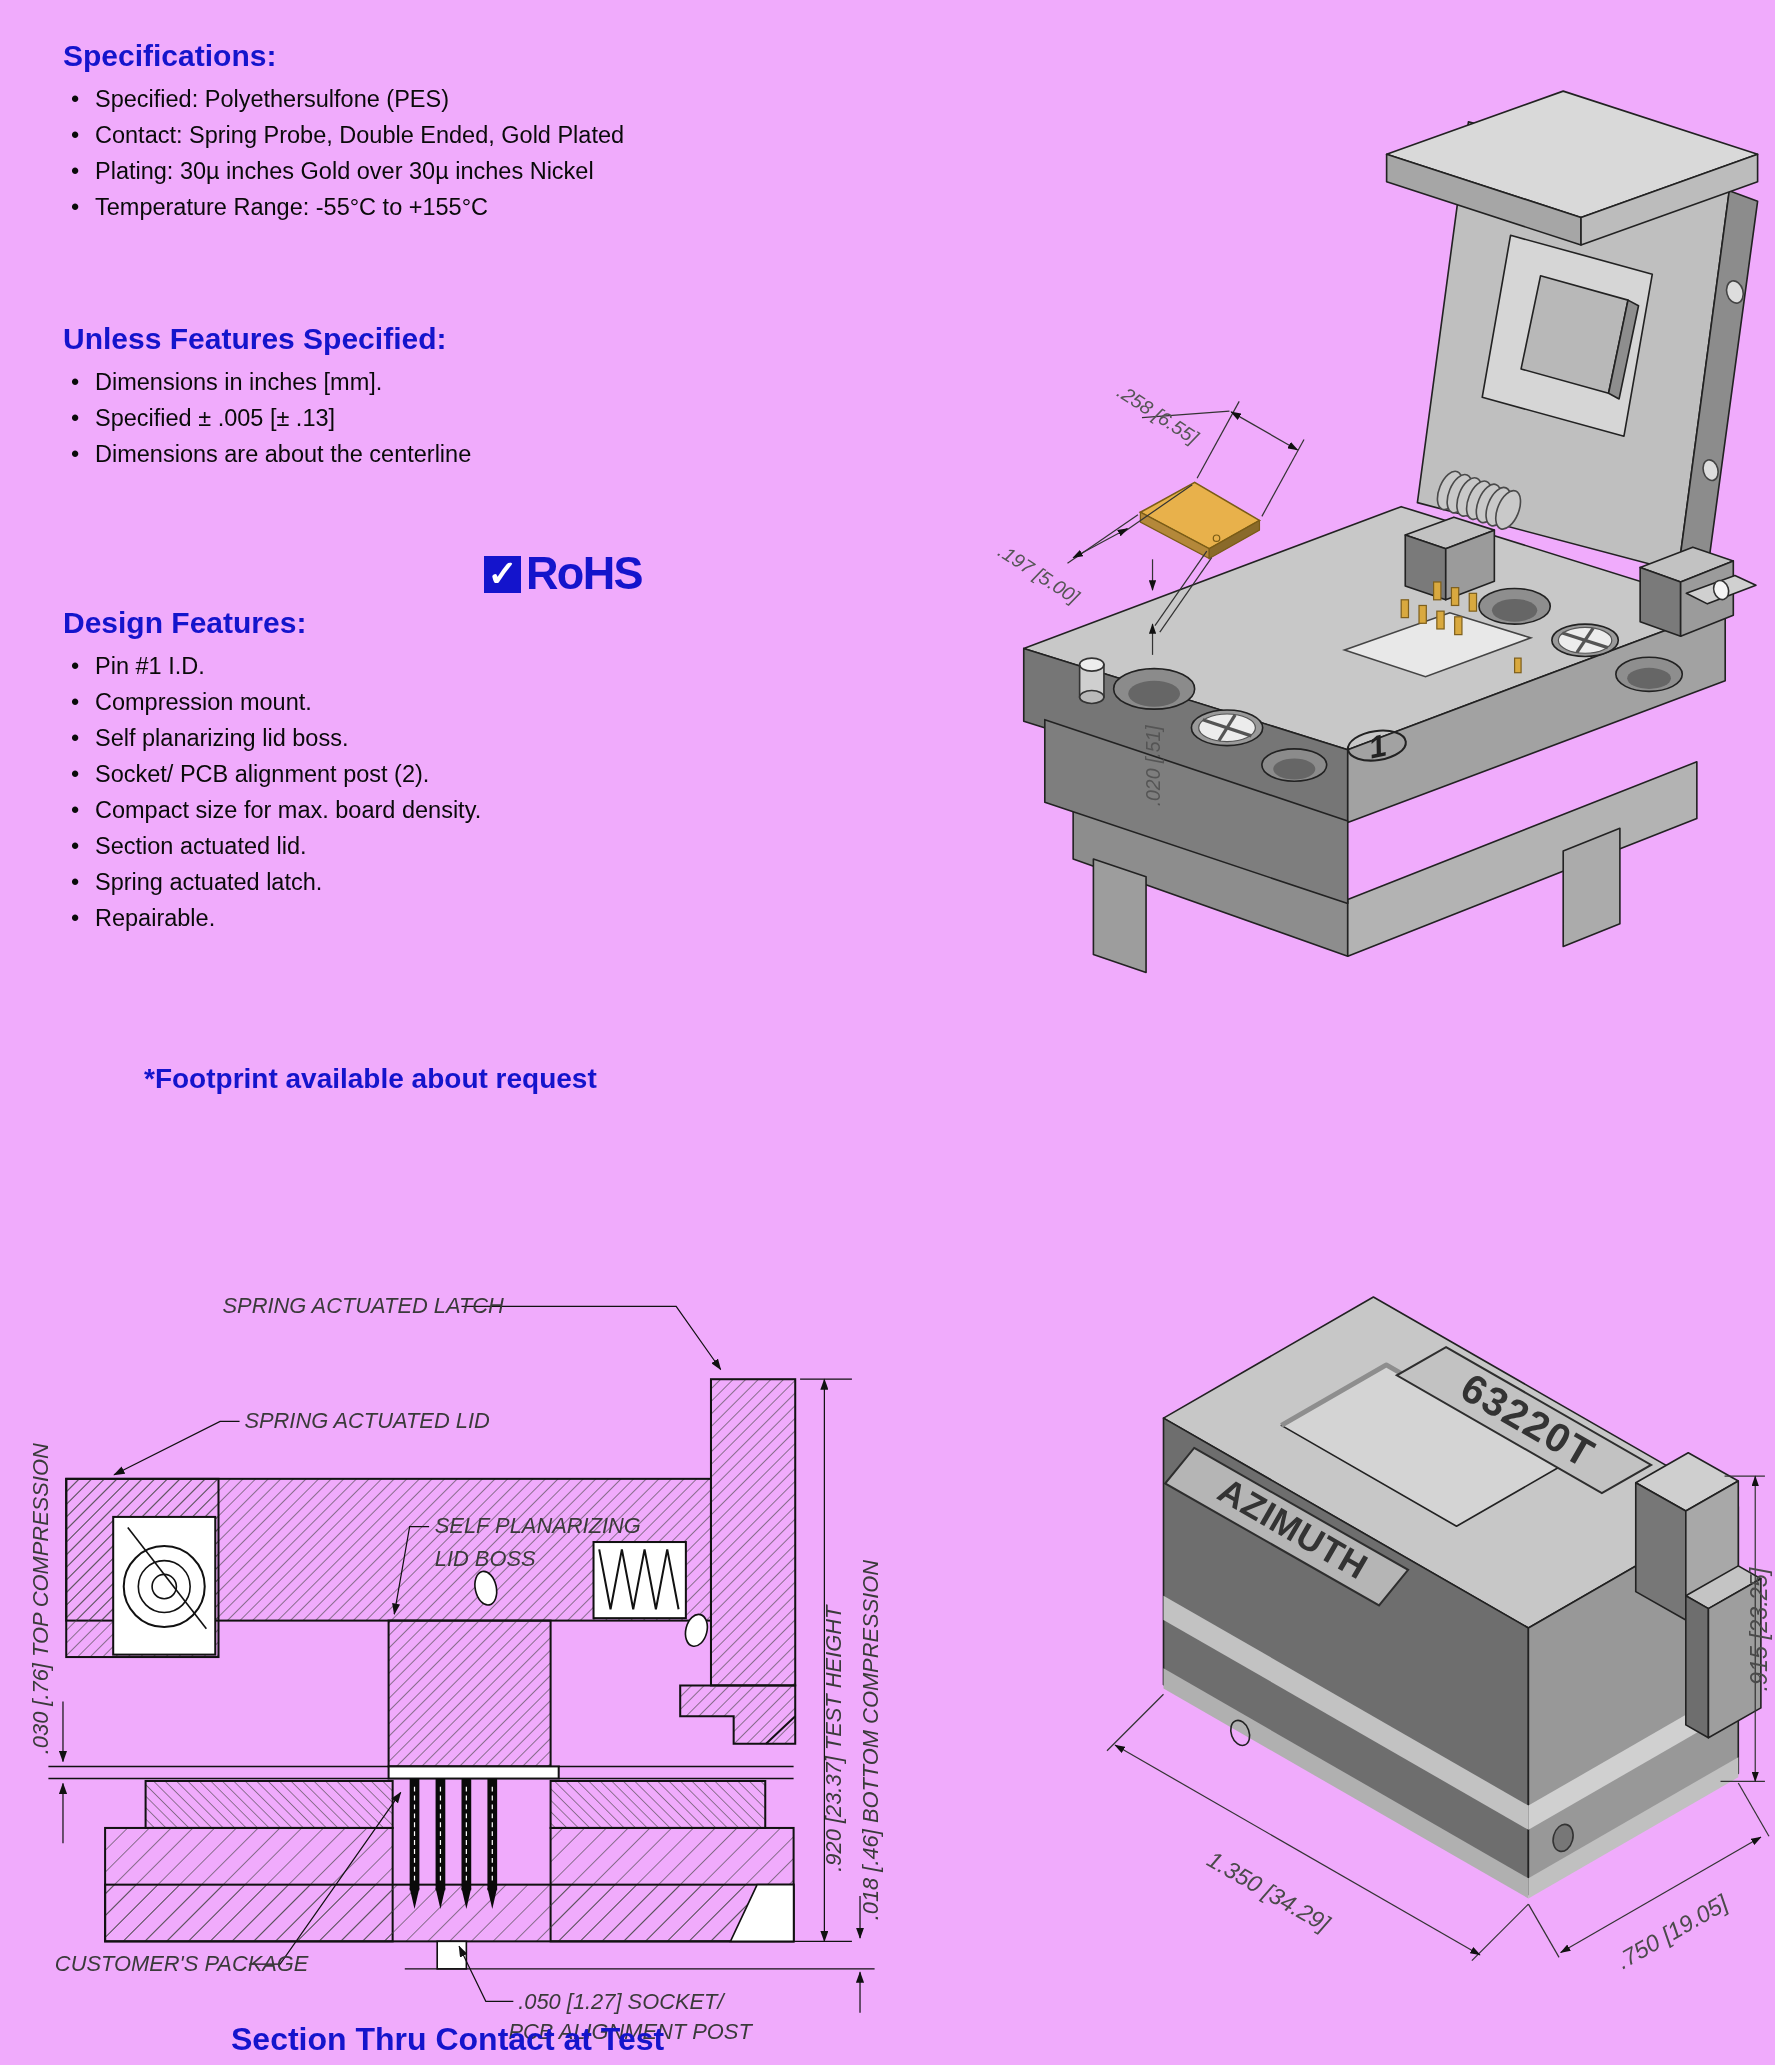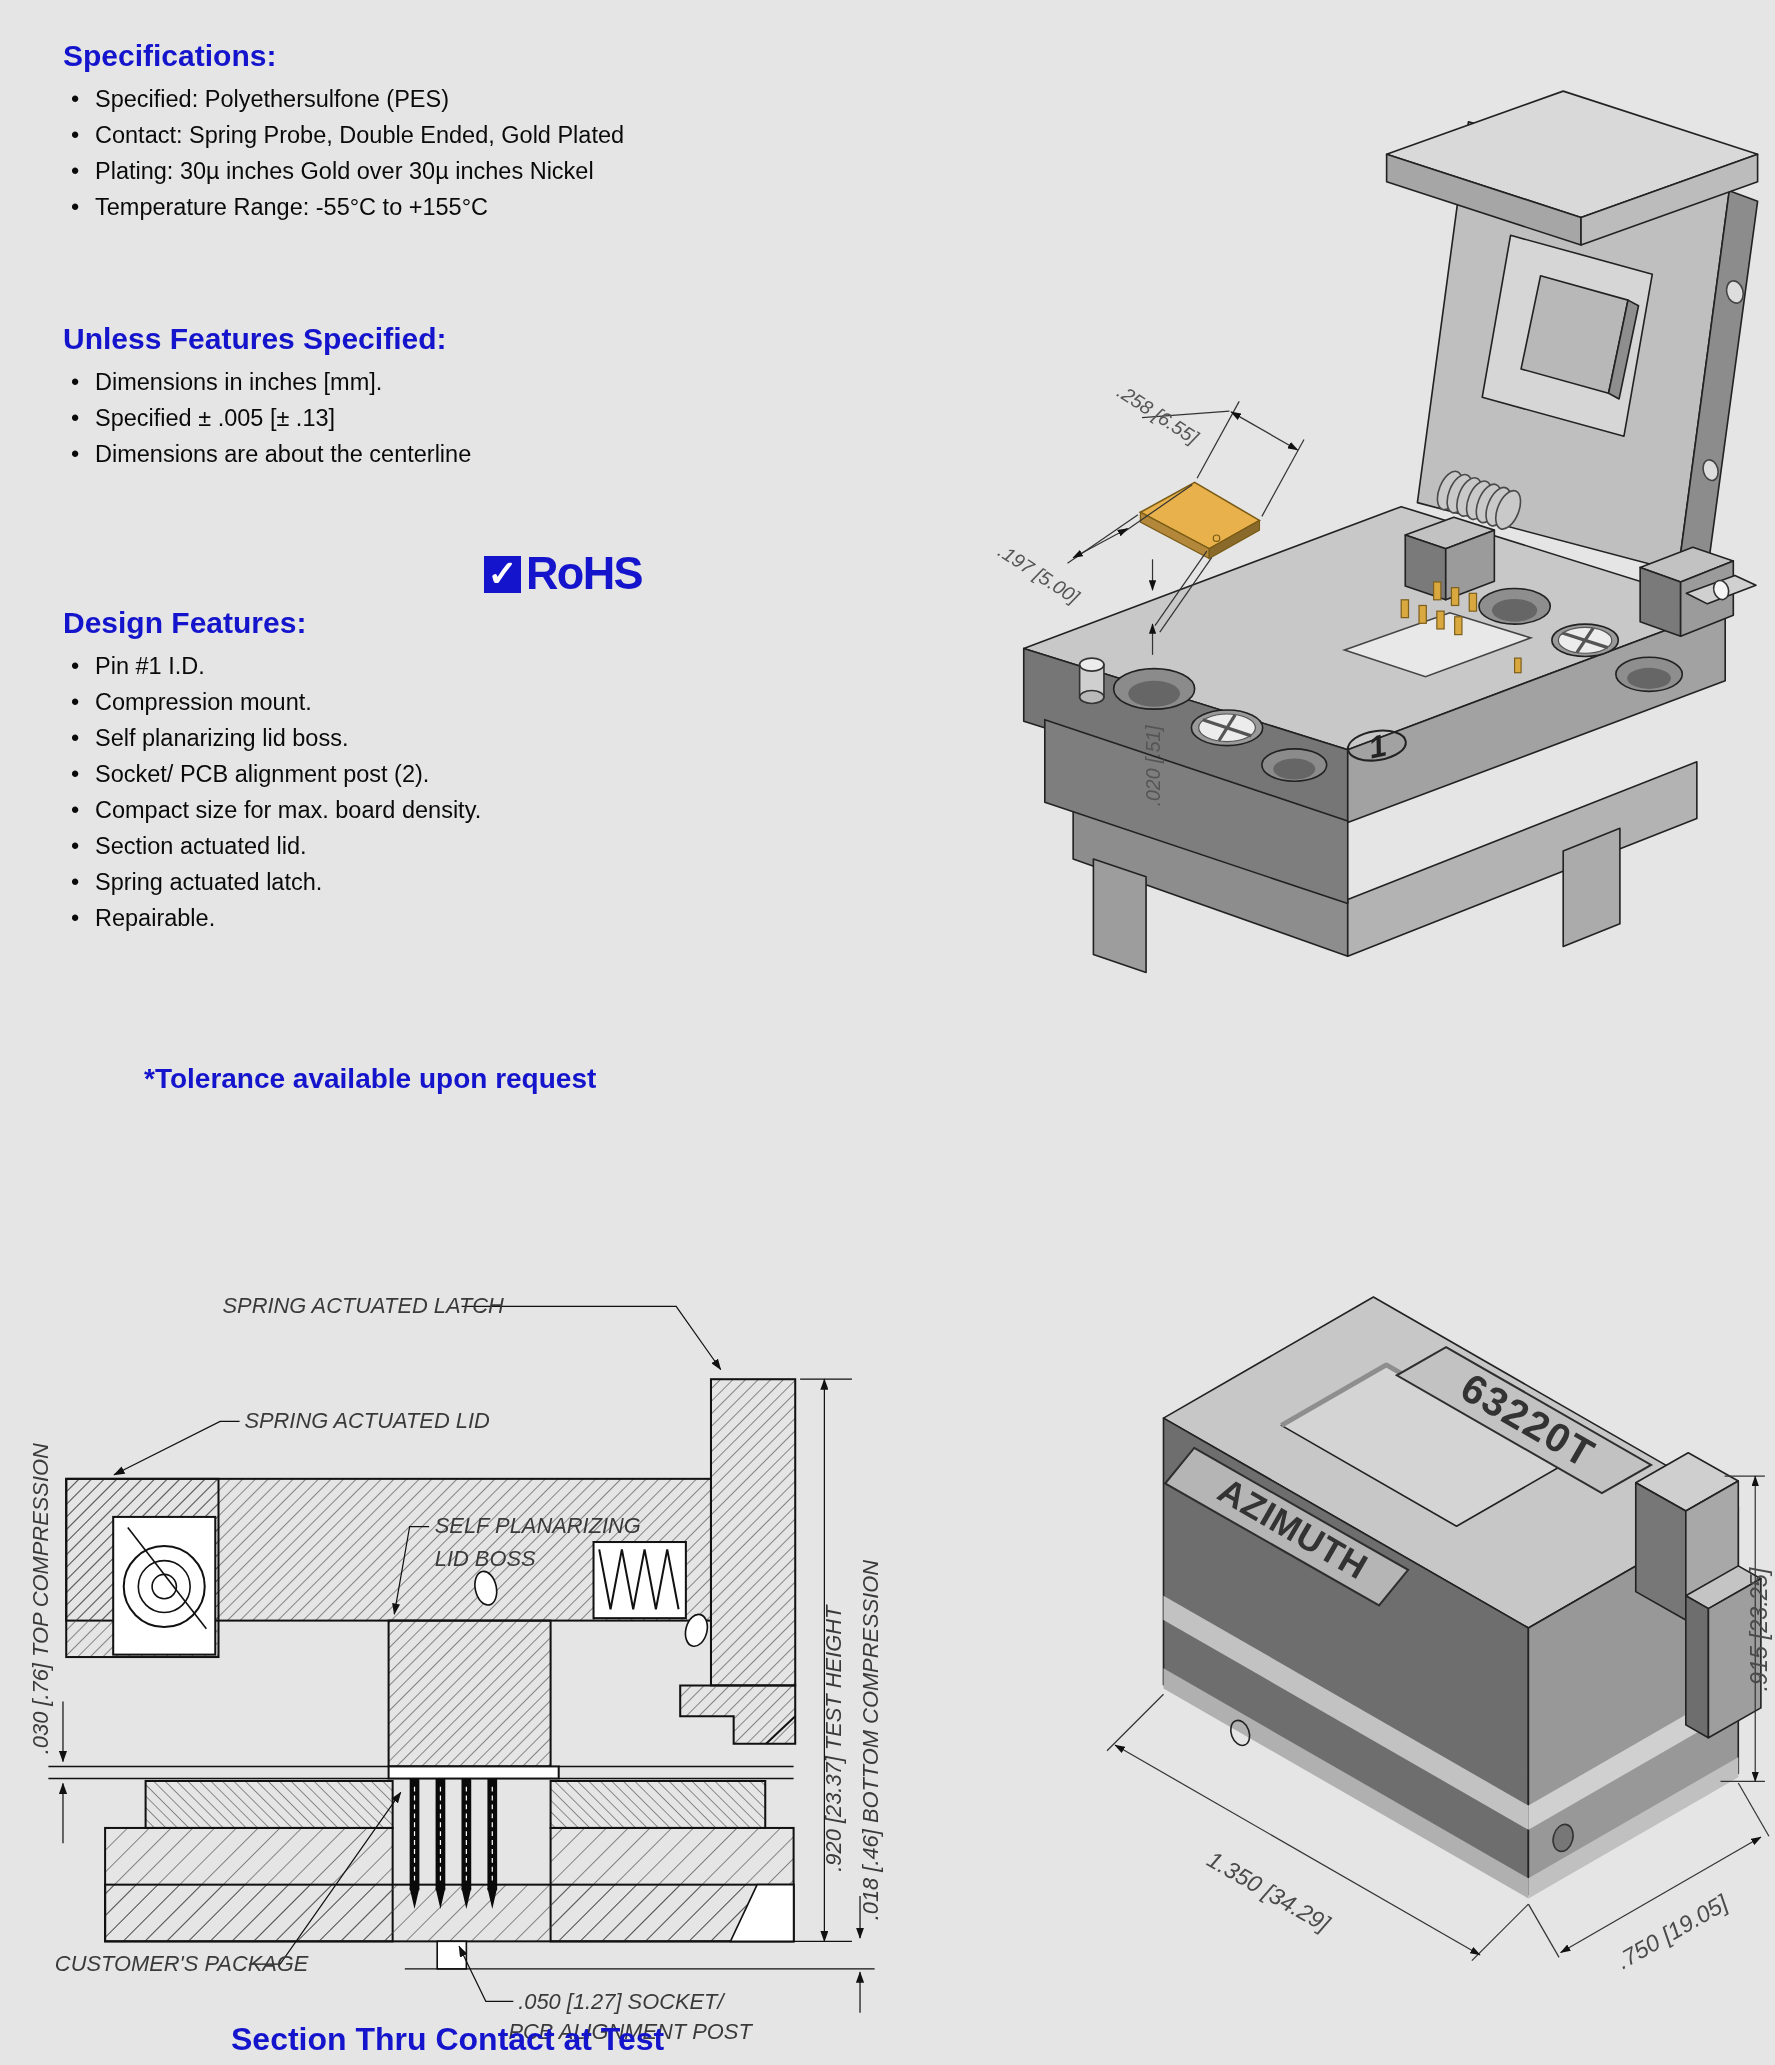"Specifications:" #page { background: #e5e5e5 -> #f0abfc }
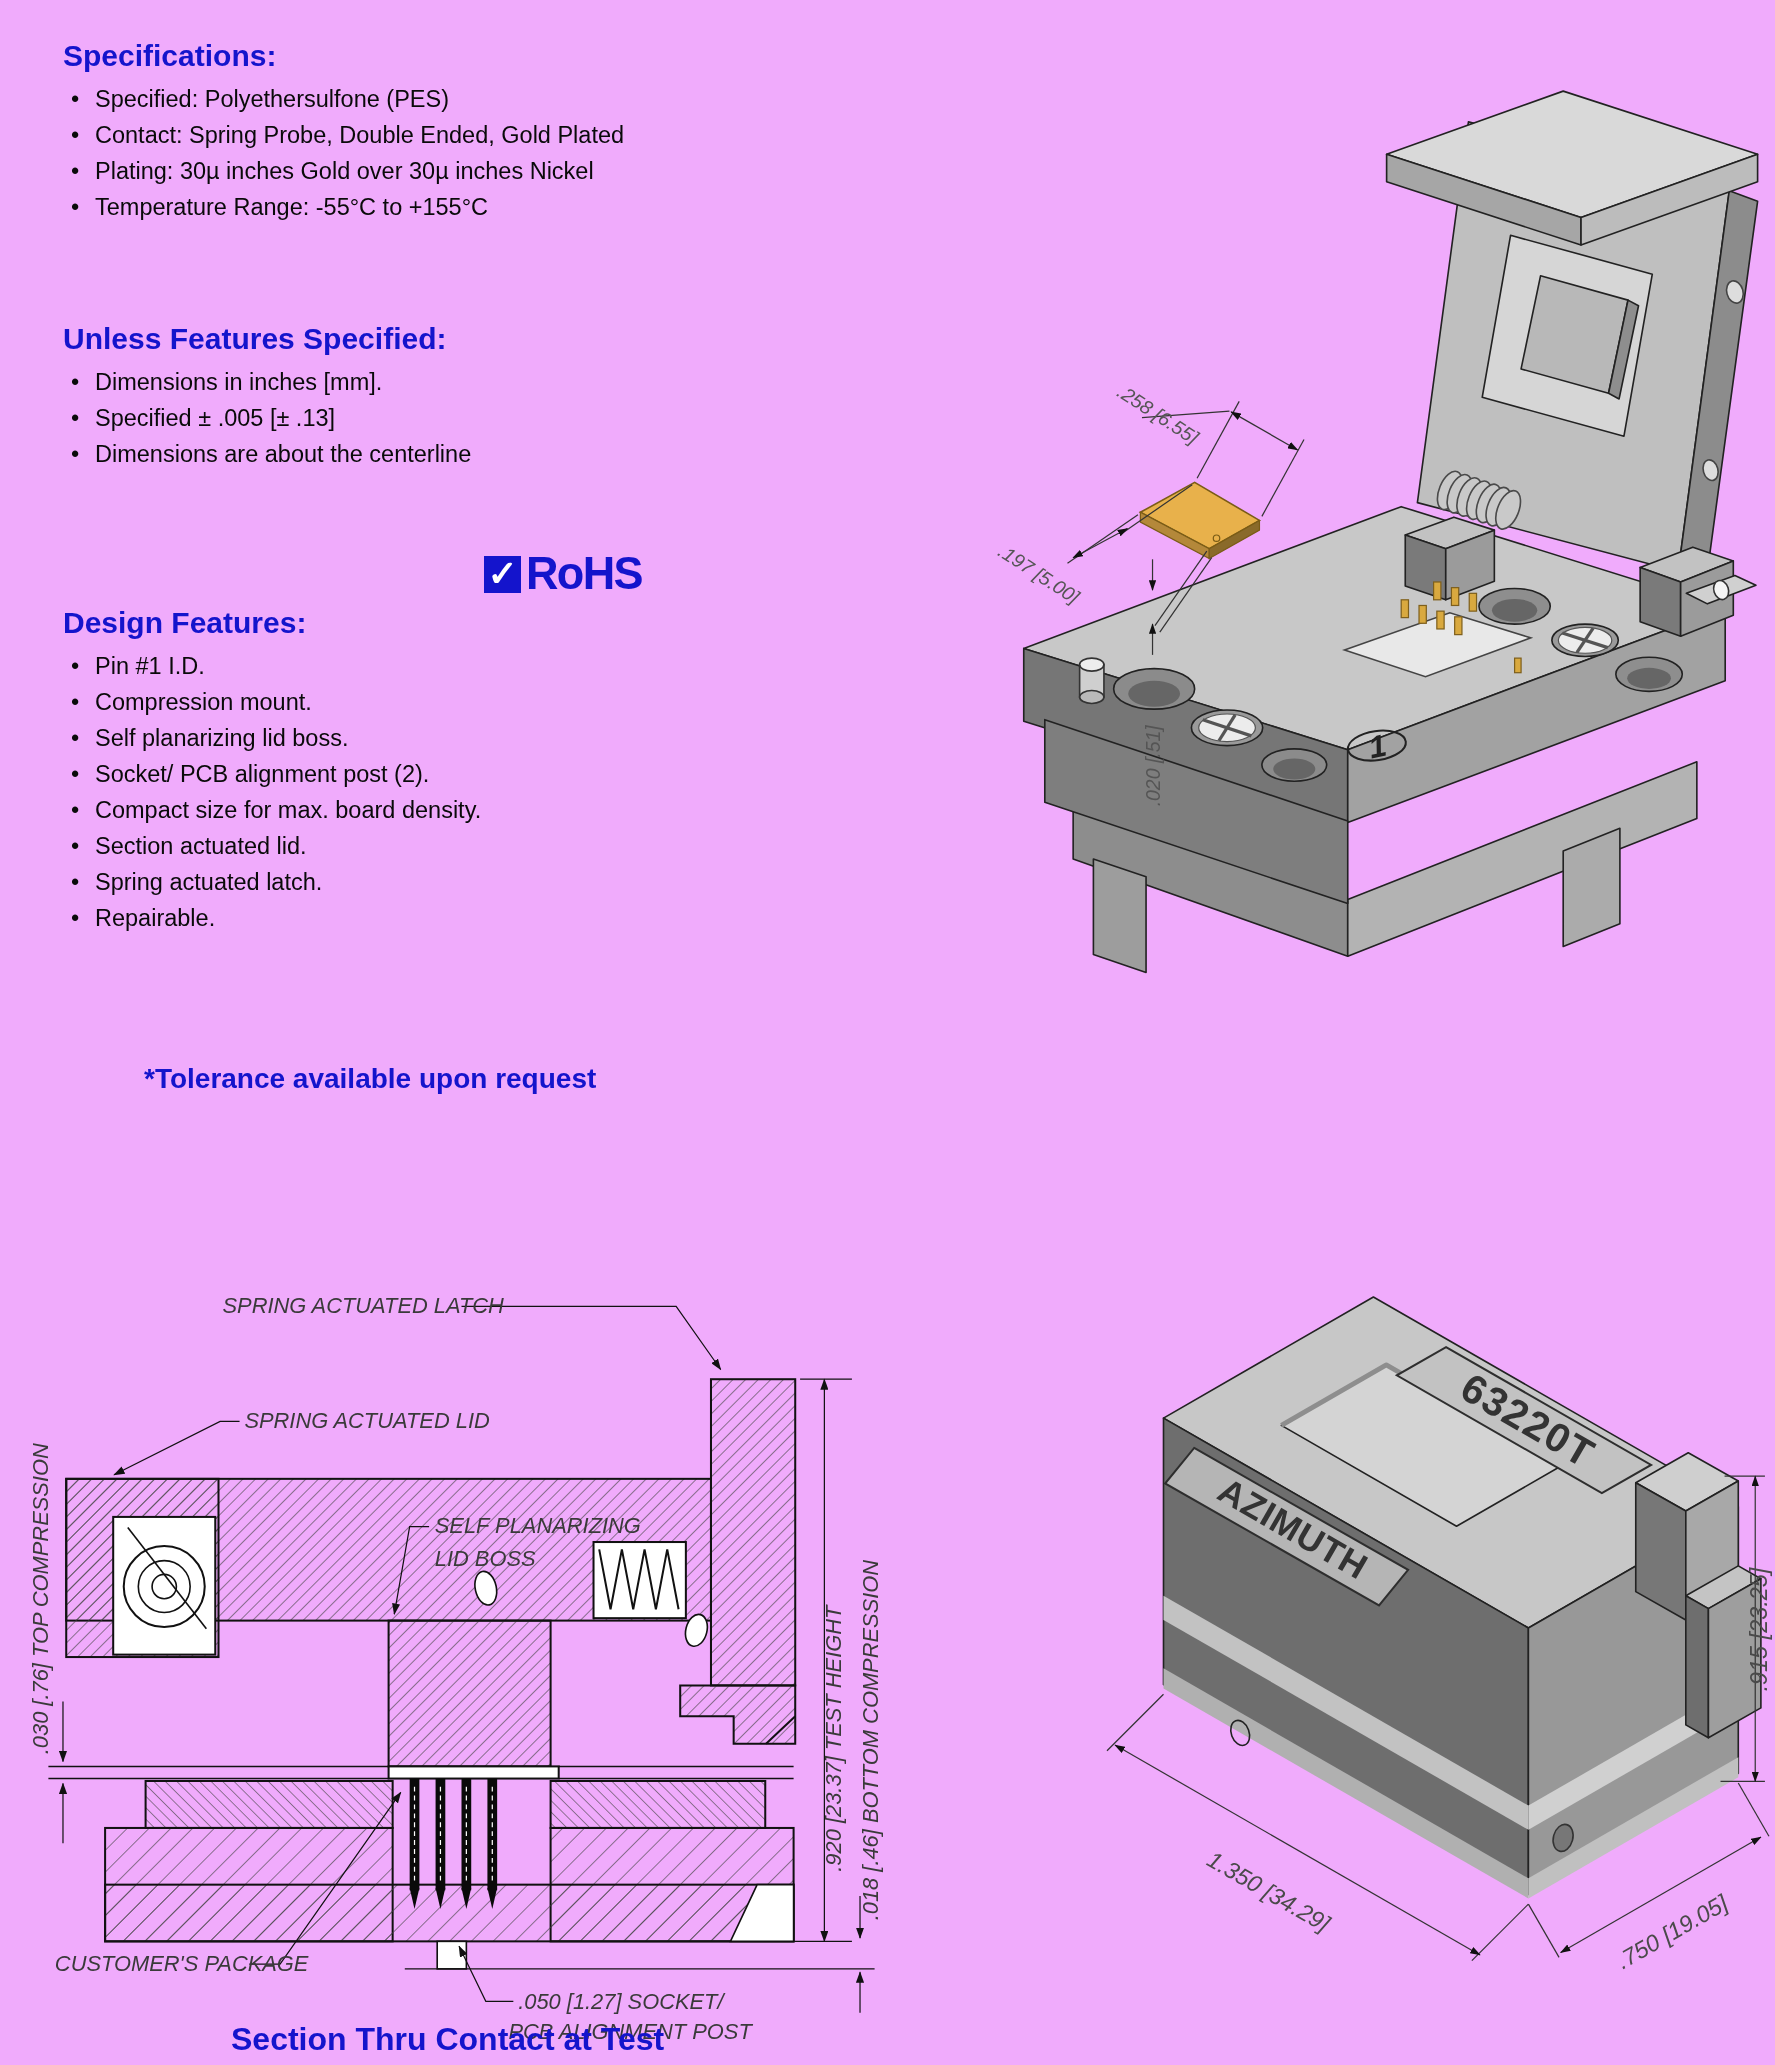"*Tolerance available upon request" div.abs { text: Tolerance available upon -> Footprint available about }
